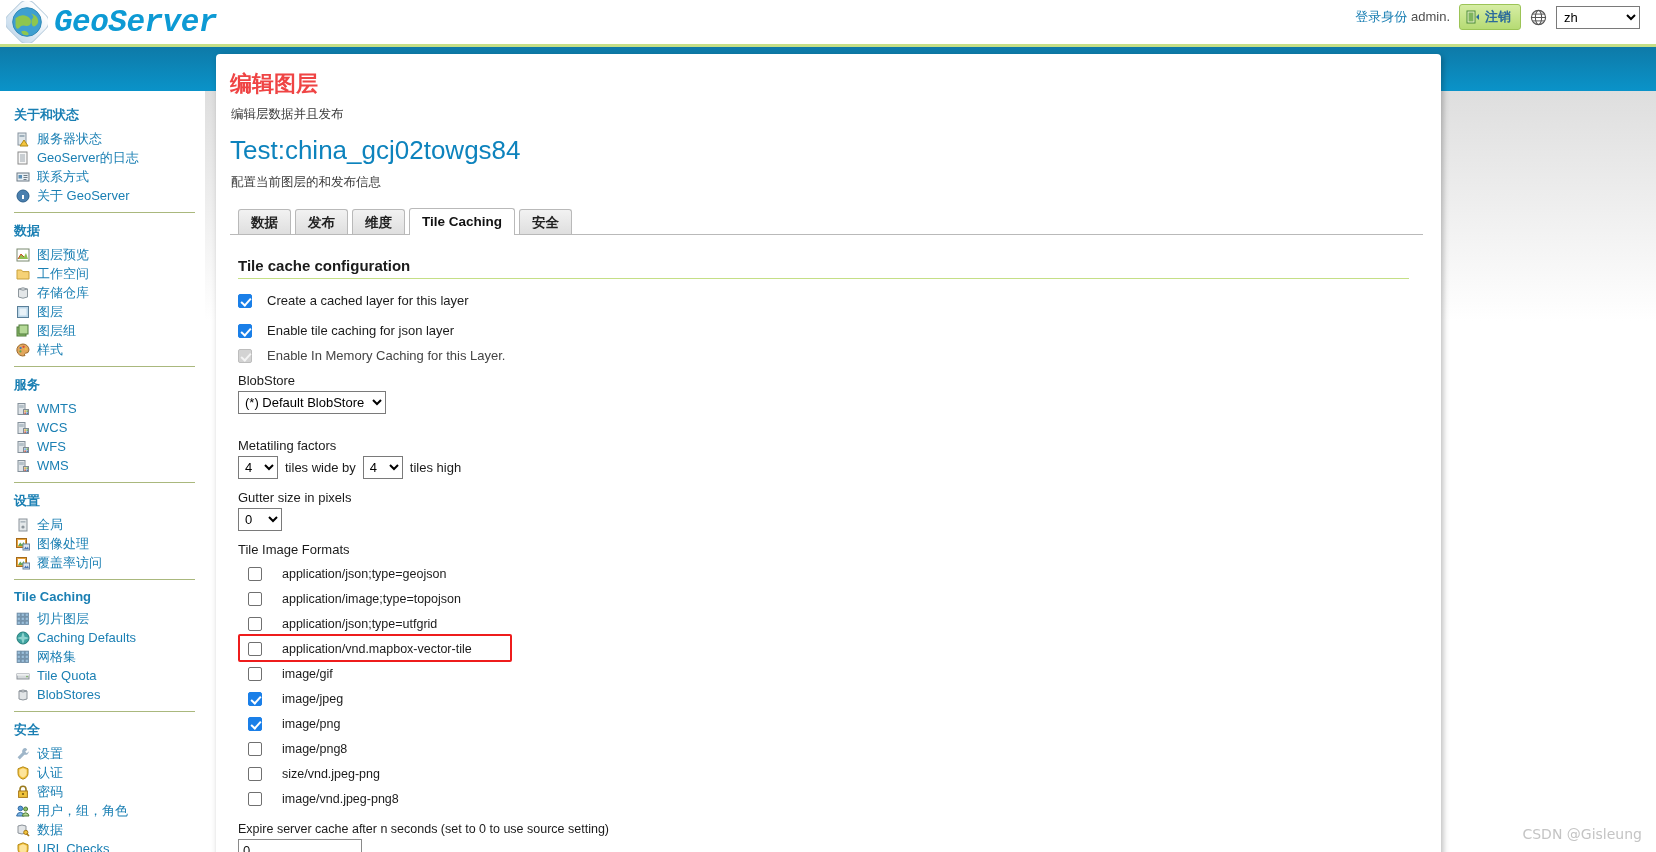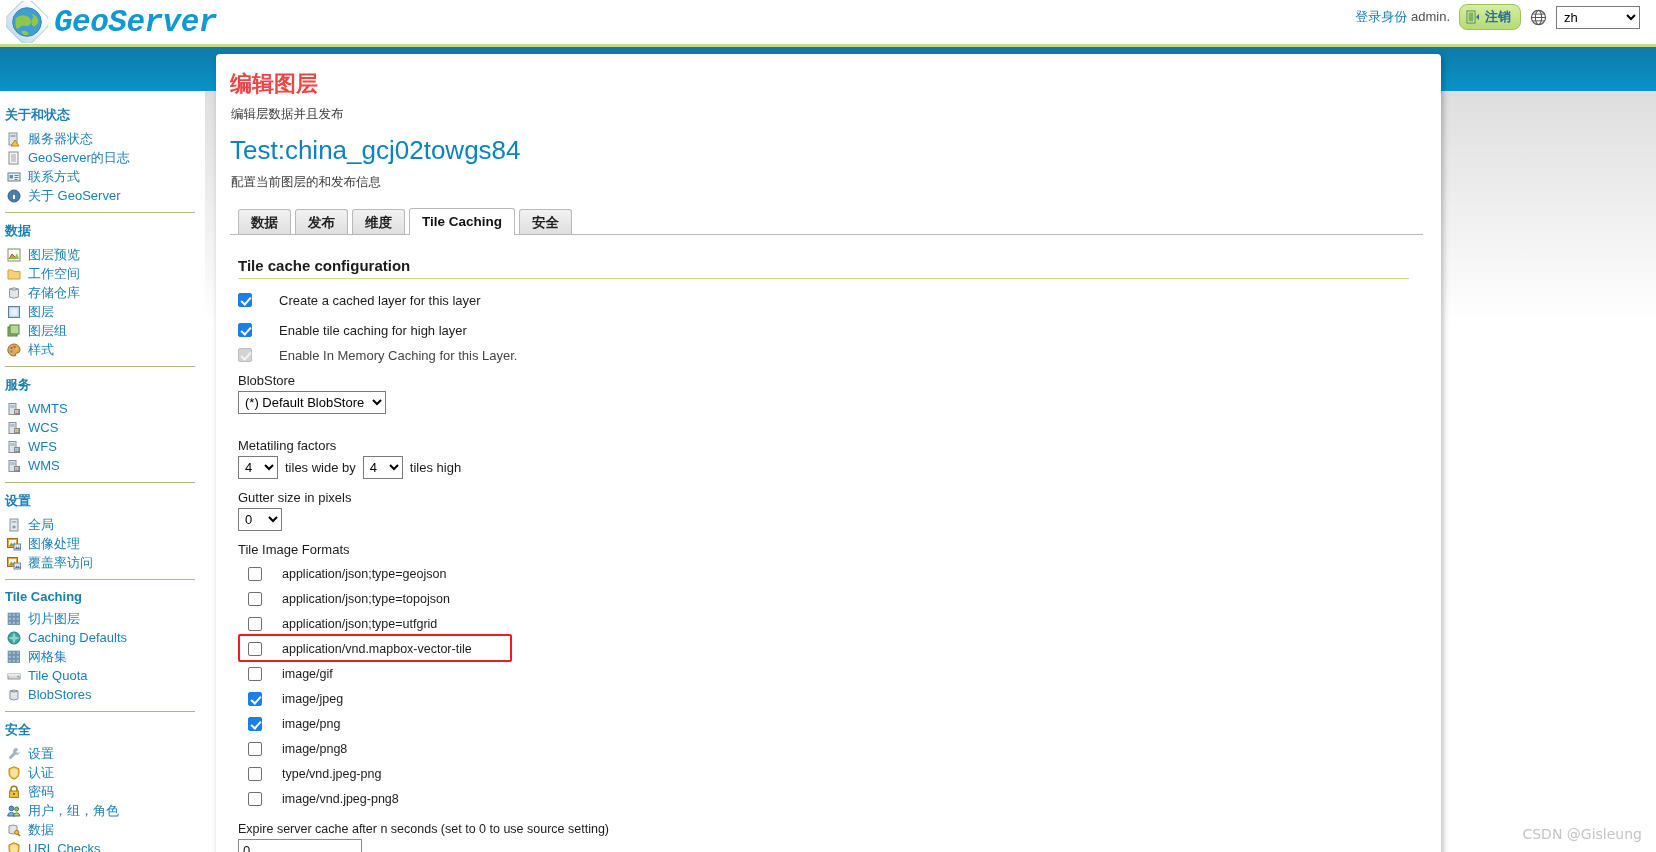"注销" .logout-btn { border-radius: 8px -> 3px }
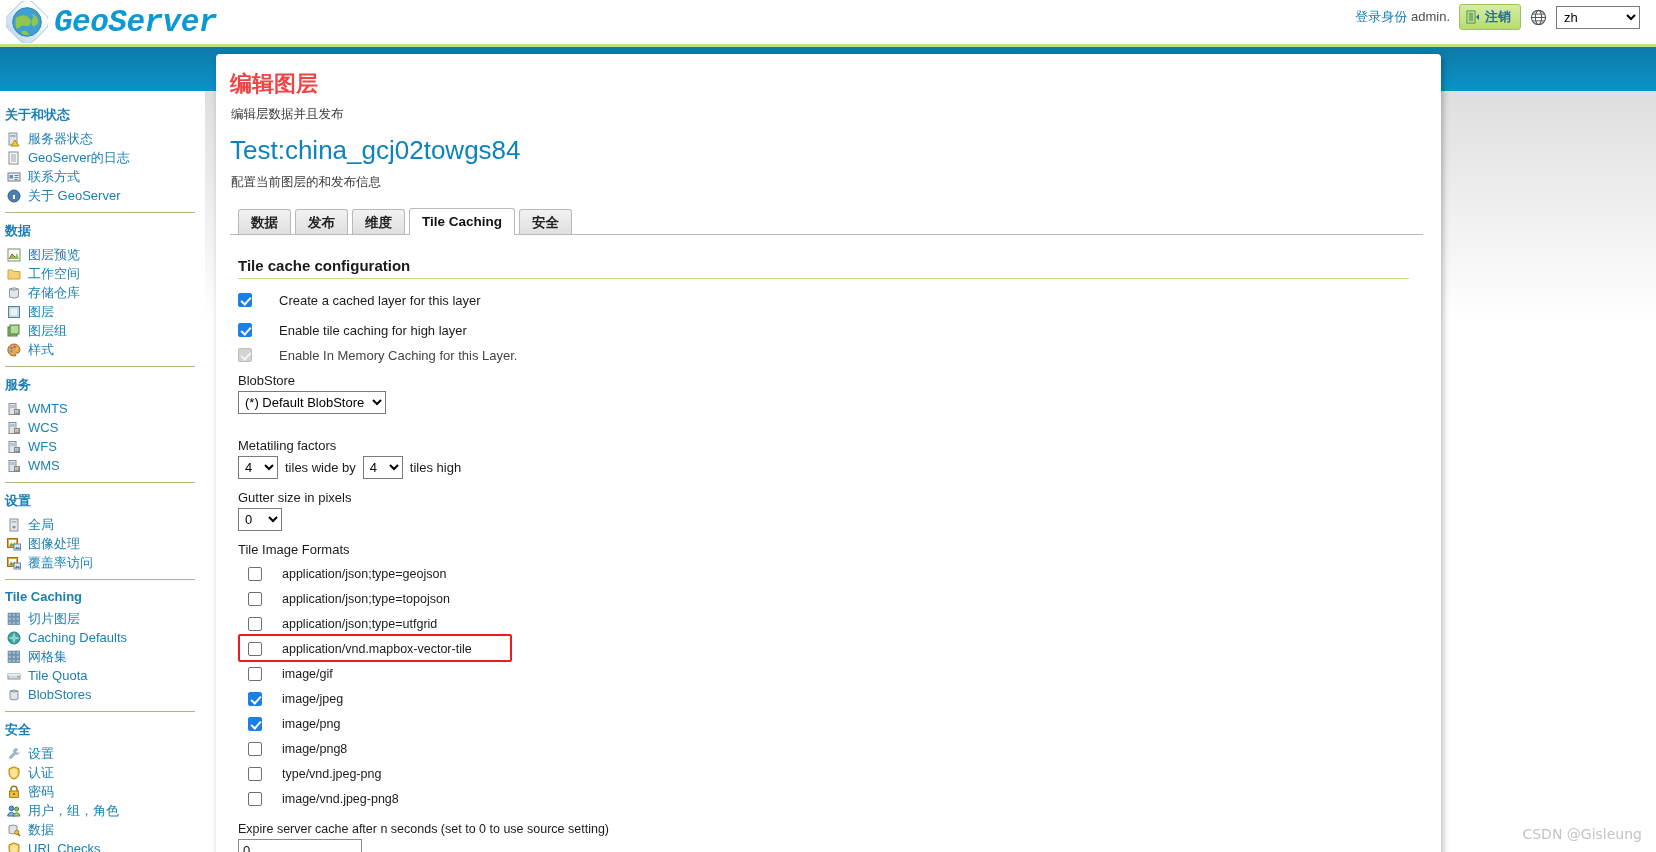"关于和状态" .sidebar { padding: 6px 0 0 4px -> 6px 0 0 13px }
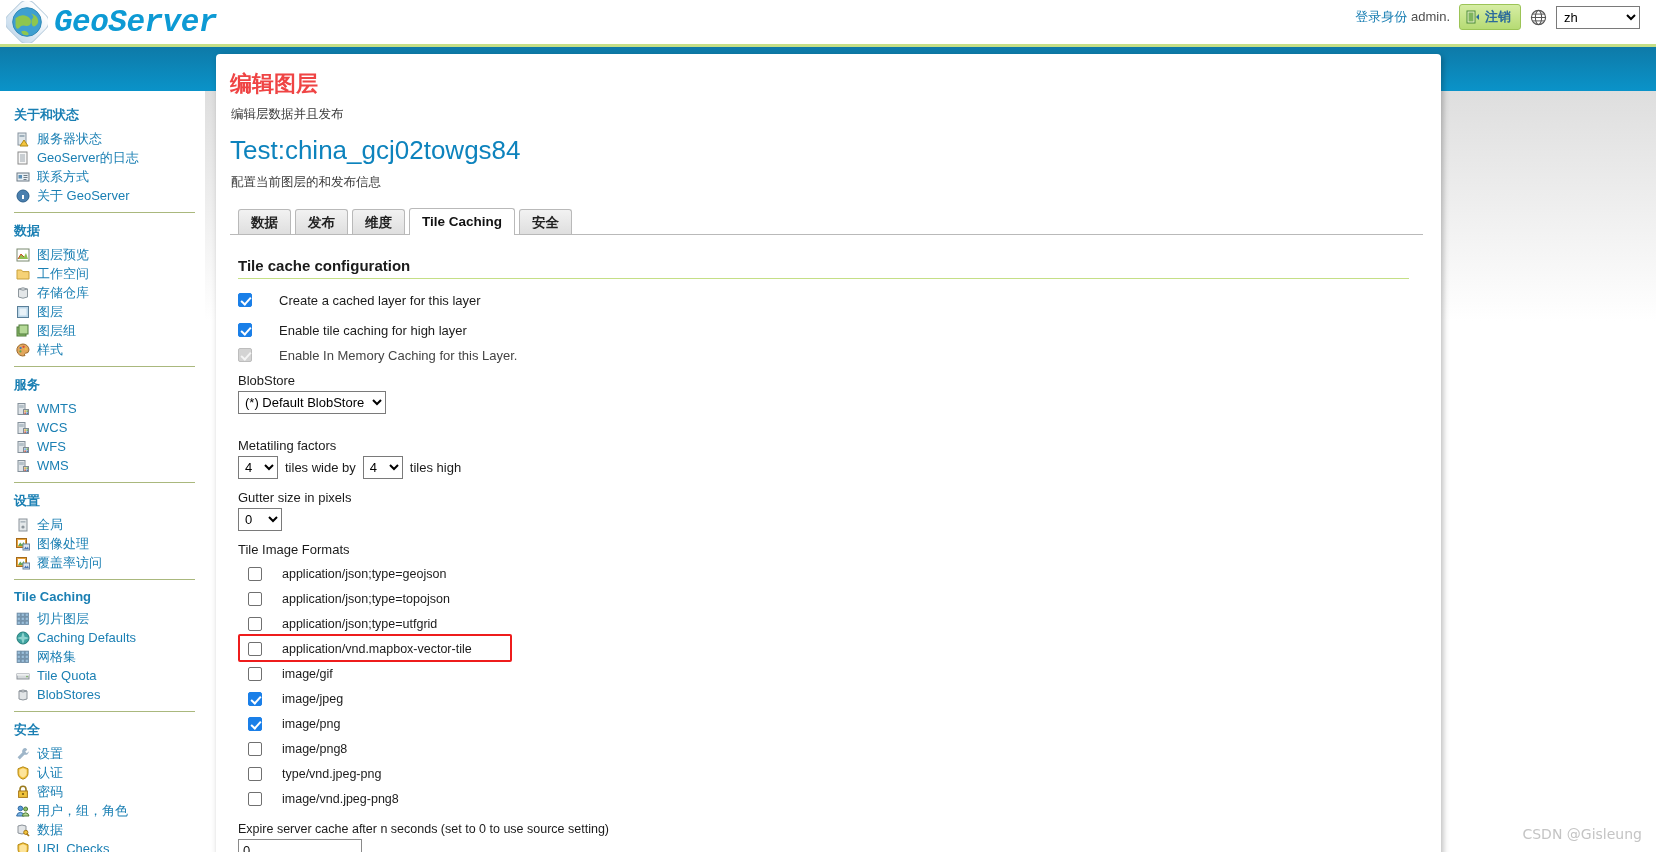"Create a cached layer for" .cb-row { align-items: none -> center; gap: 27px -> 15px }
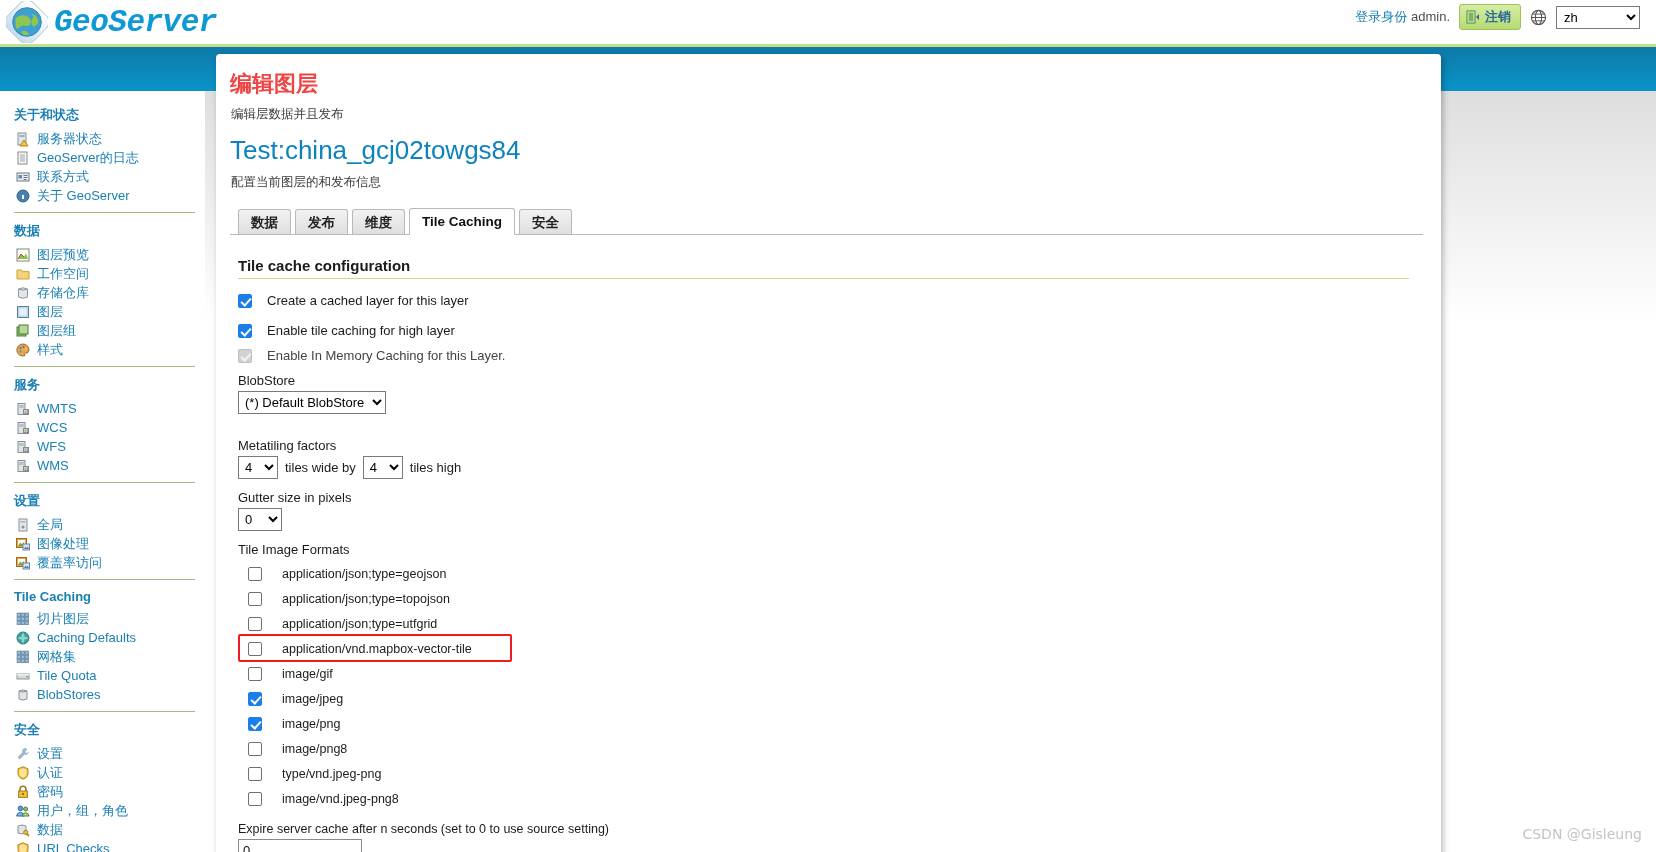"Enable tile caching for high" span.cb-label { text: high -> json }
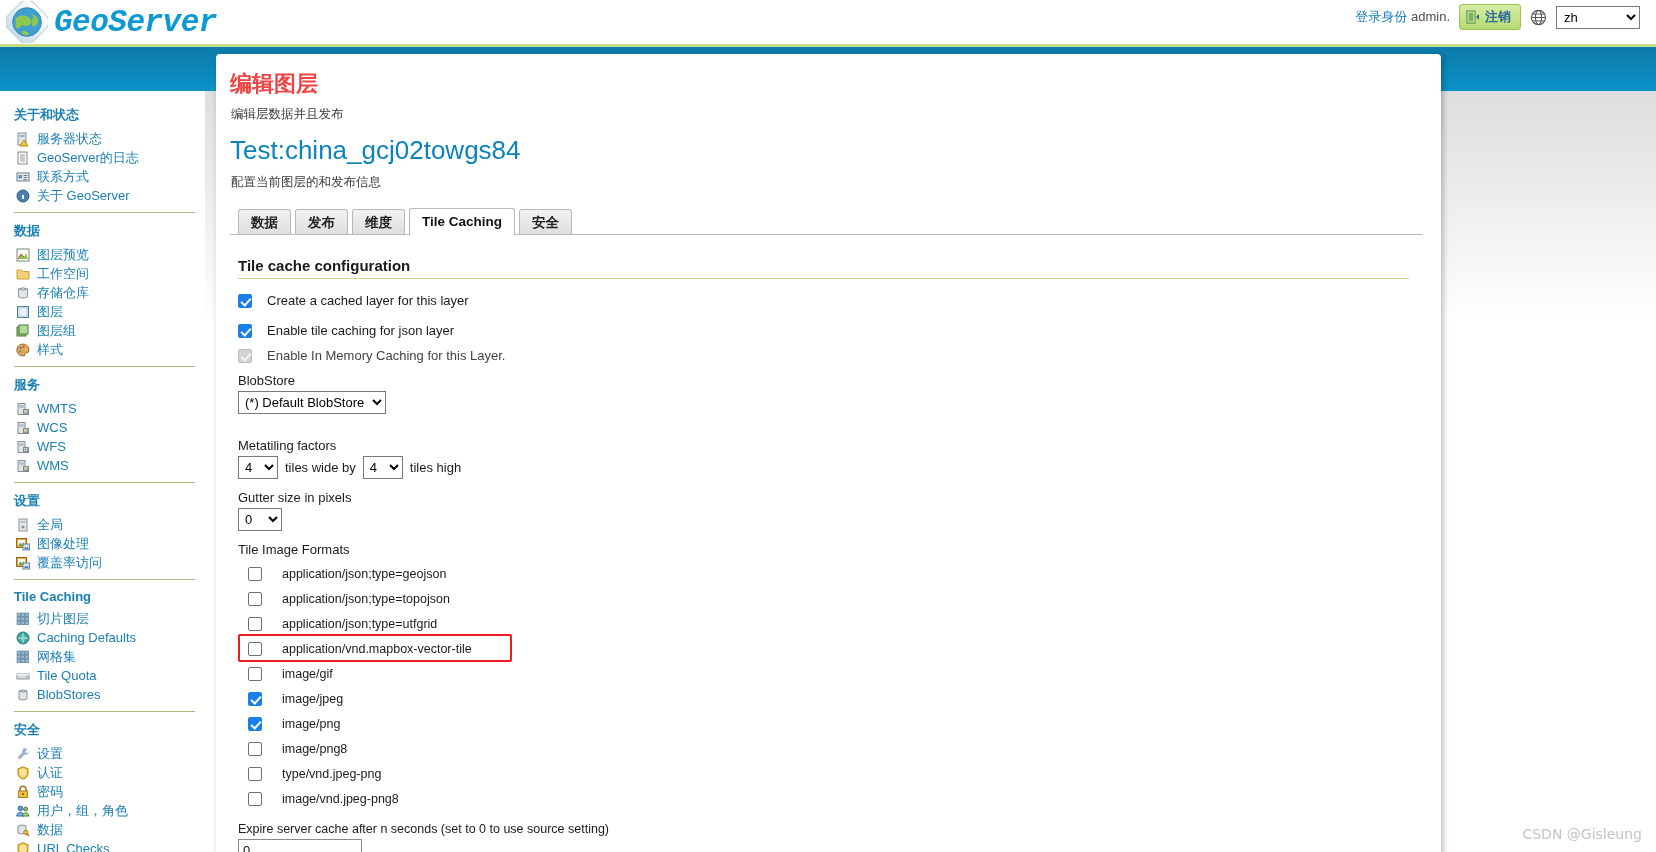"application/json;type=topojson" span.cb-label { text: application/json -> application/image }
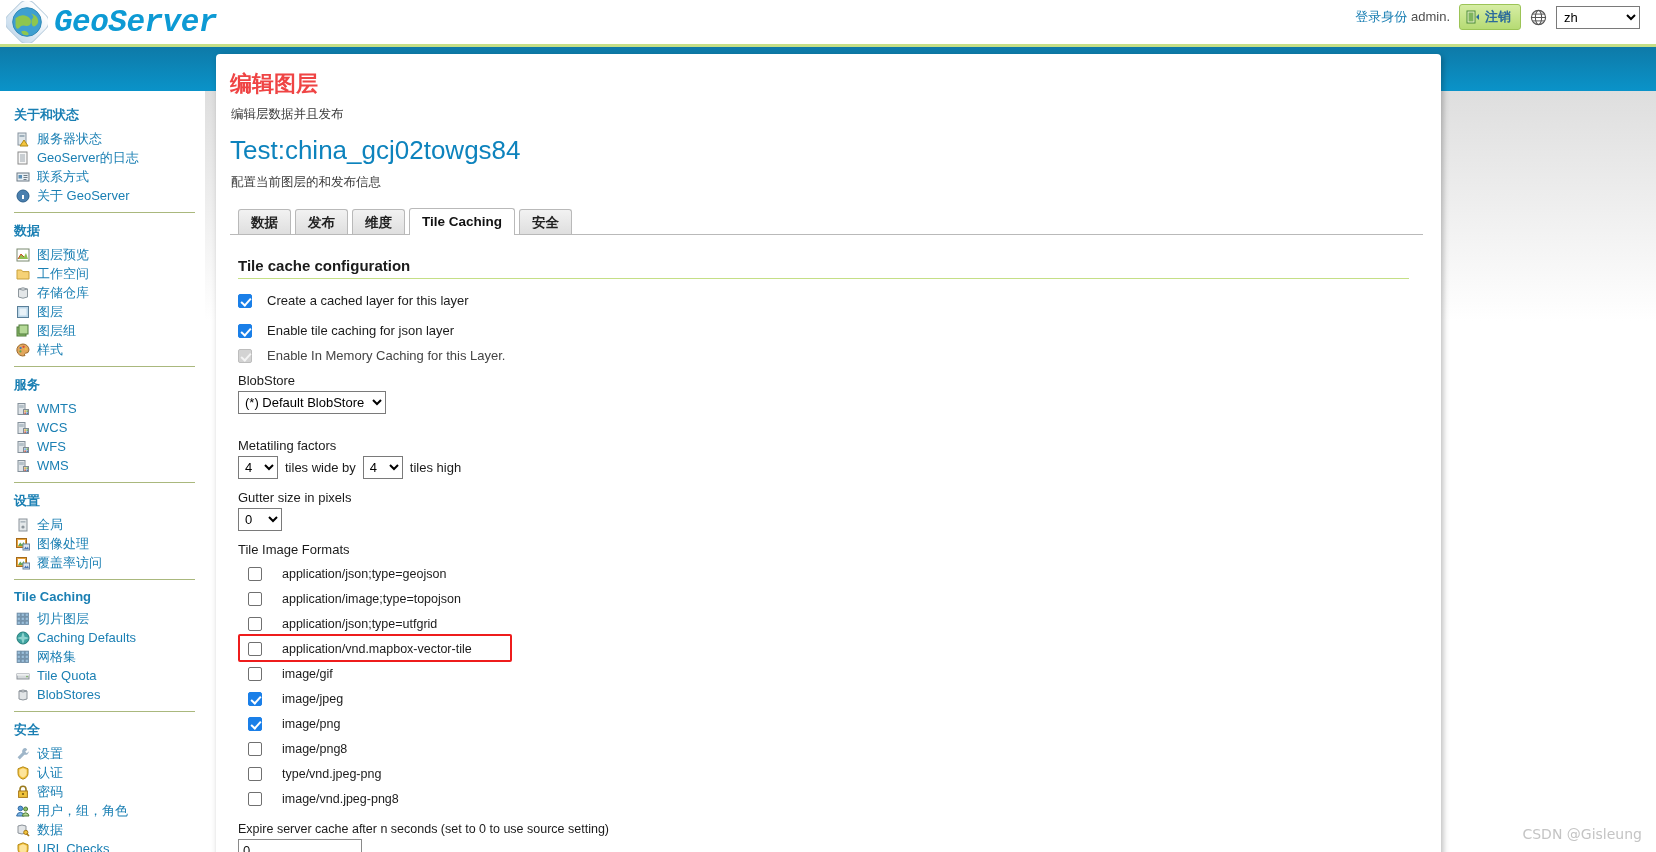"type/vnd.jpeg-png" span.cb-label { text: type/vnd.jpeg-png -> size/vnd.jpeg-png }
